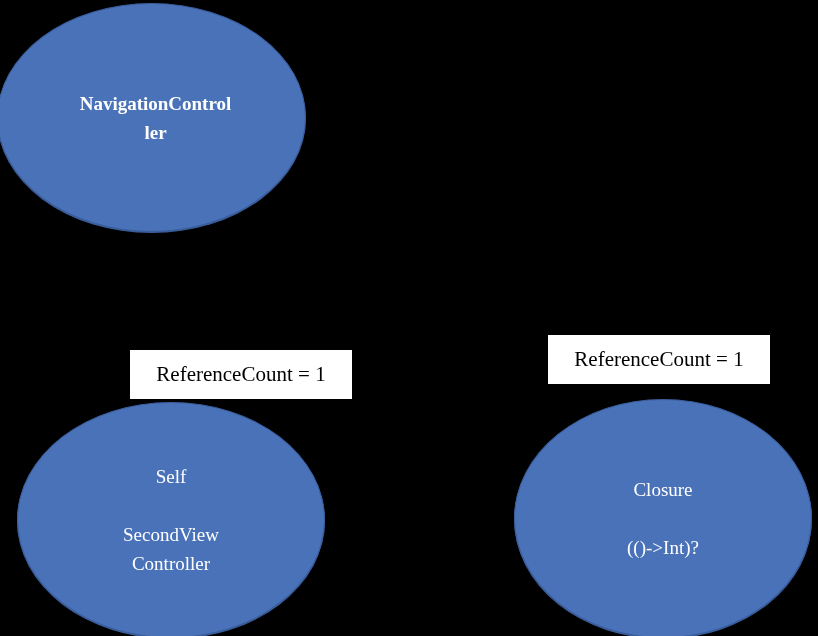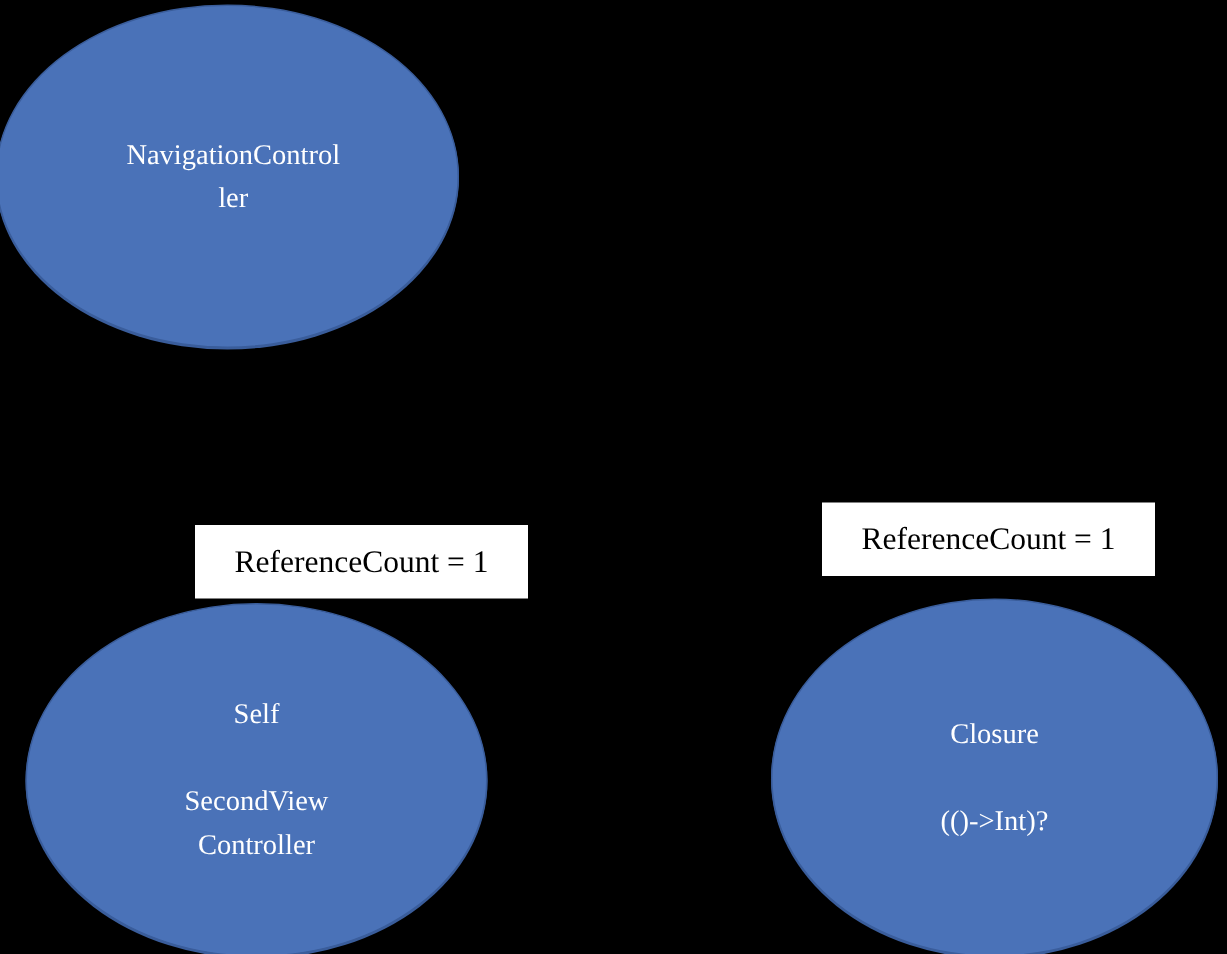"NavigationControl" .node-text.wrapchar { font-weight: none -> bold }
